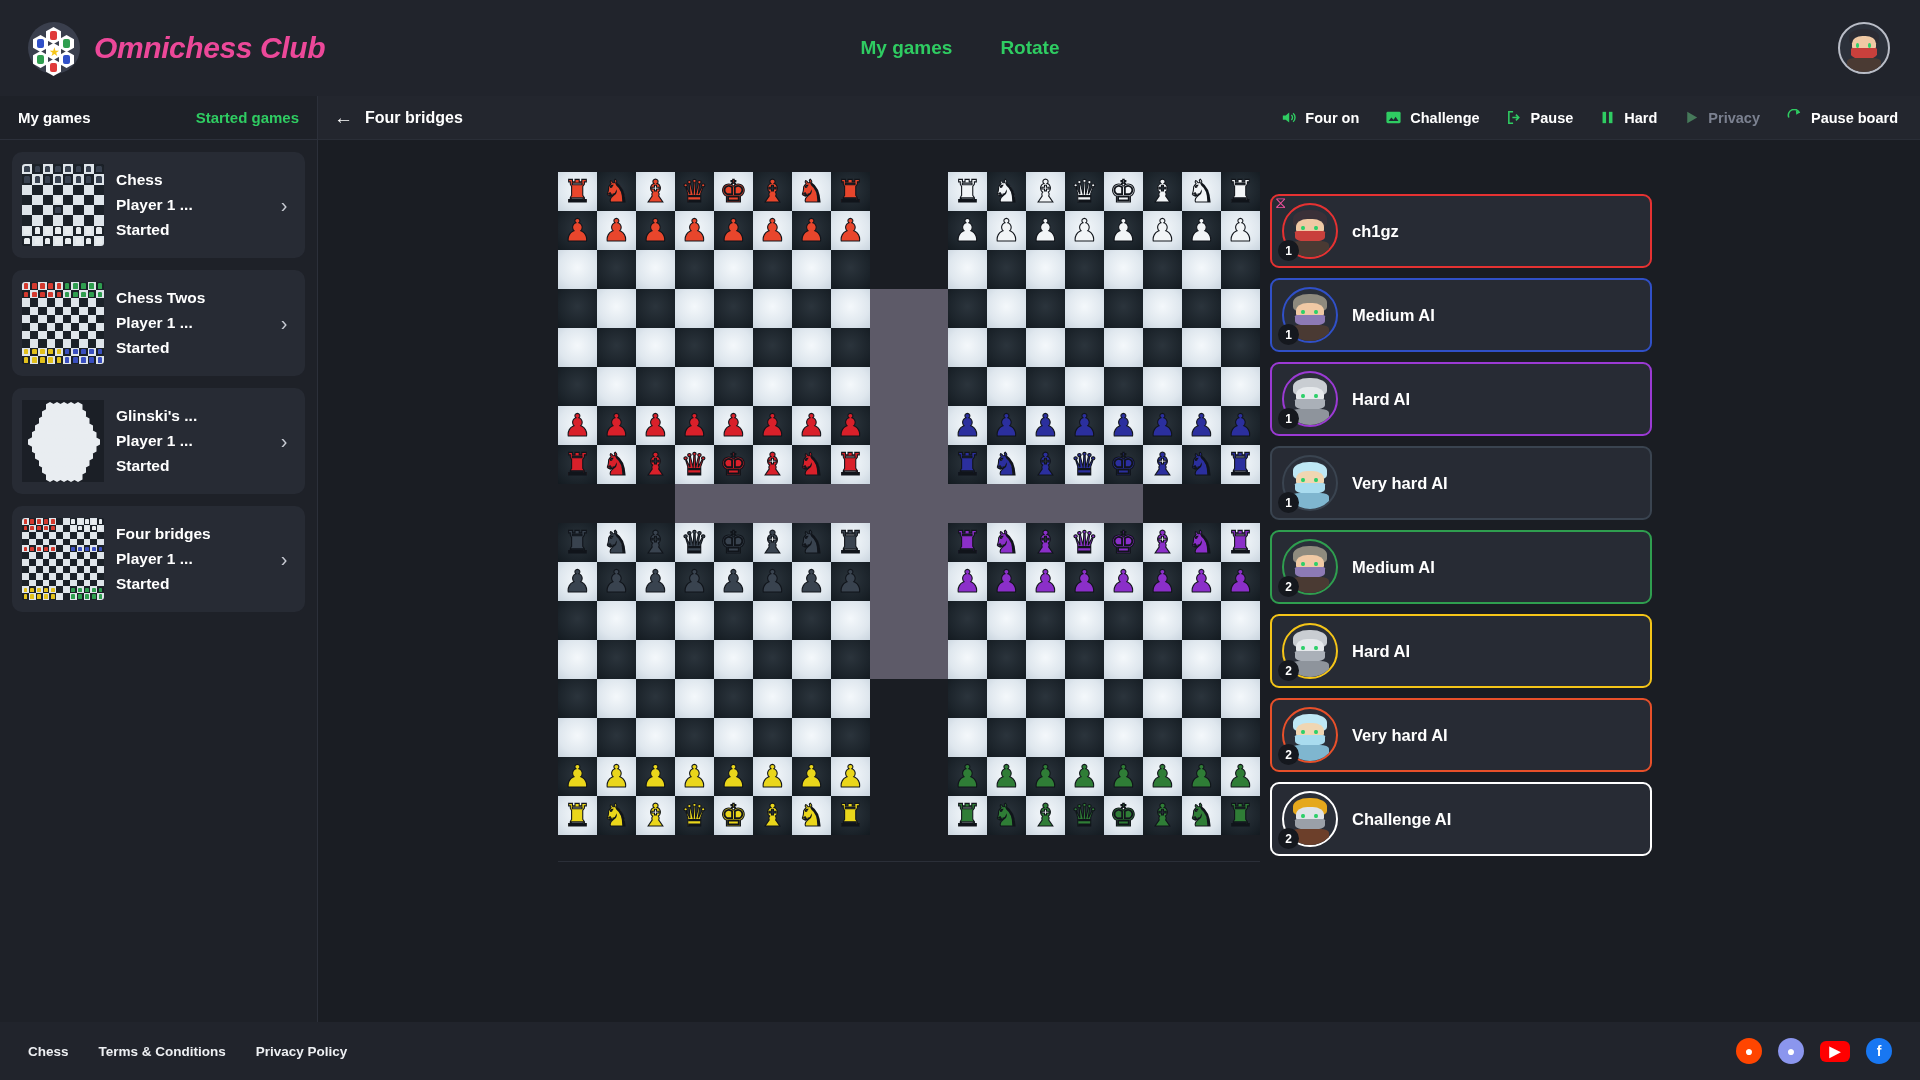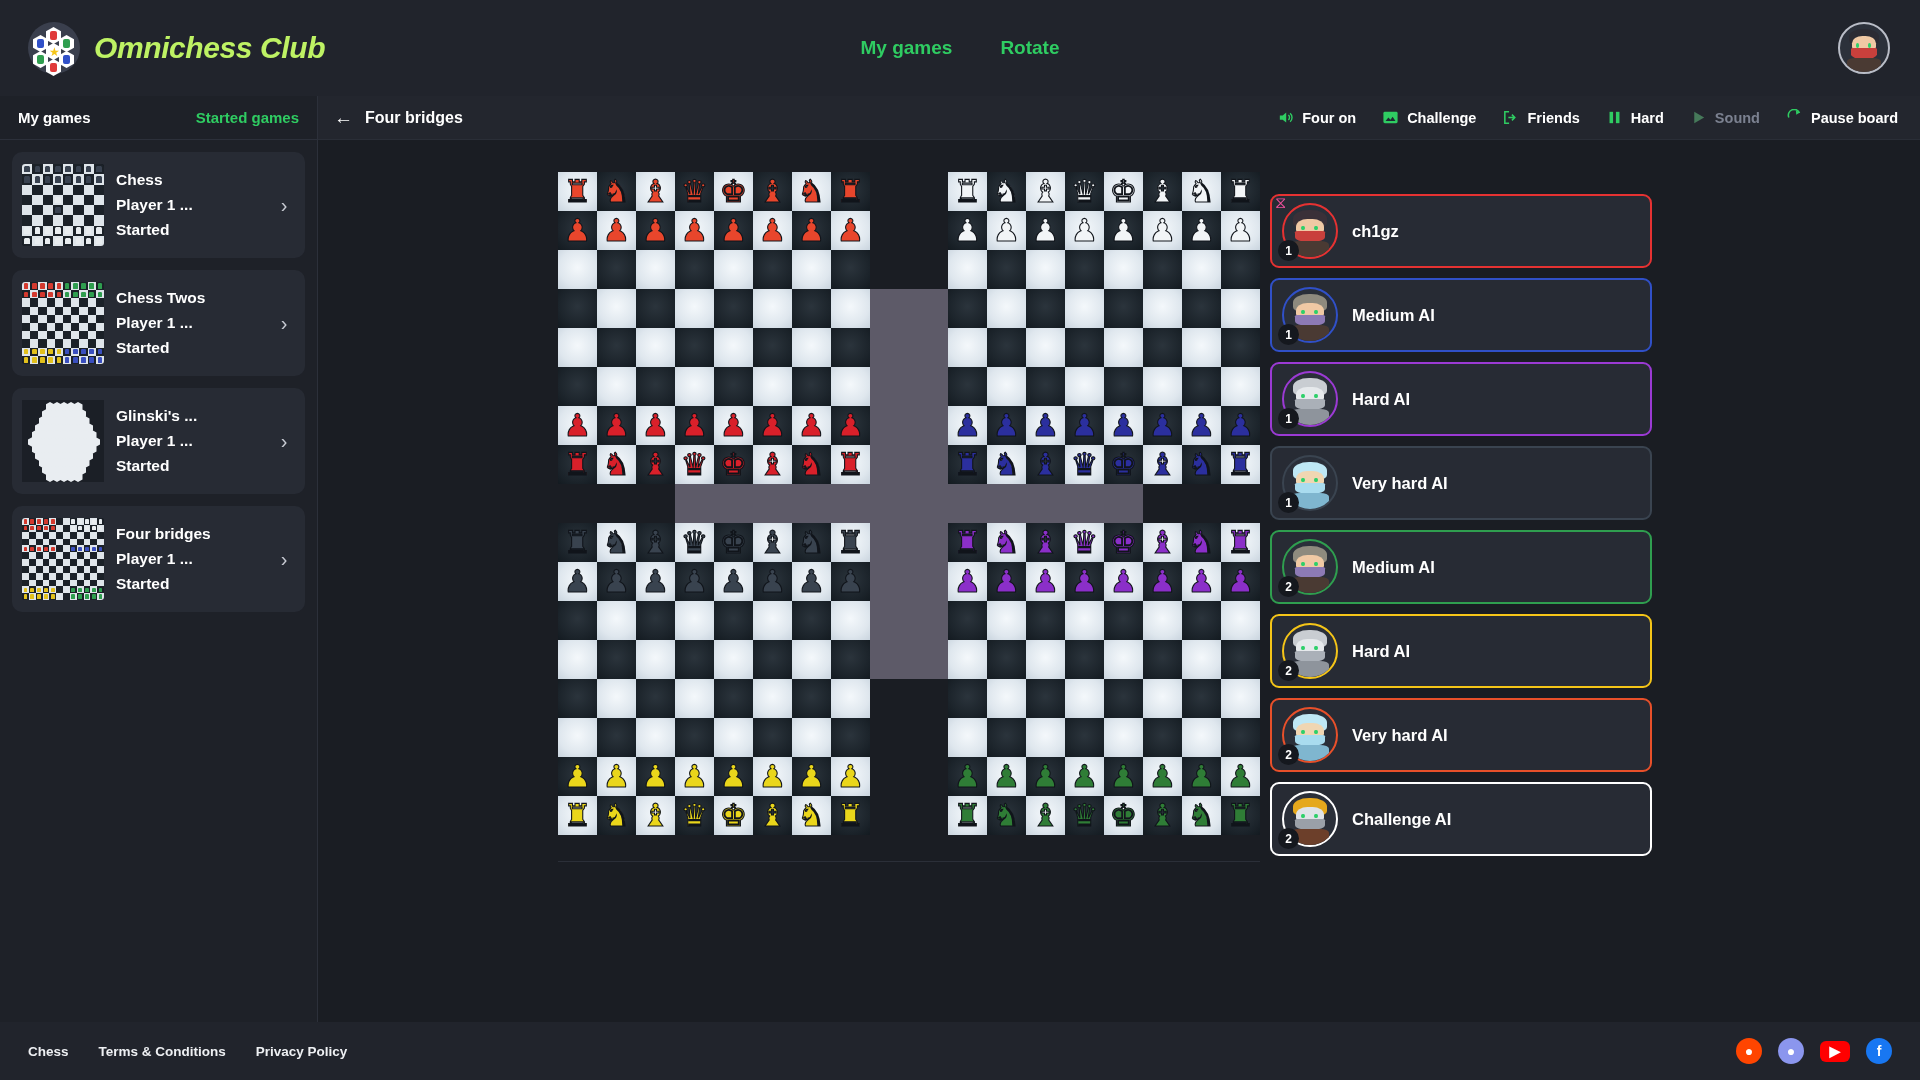"Omnichess Club" .brand-name { color: #bef264 -> #ec4899 }
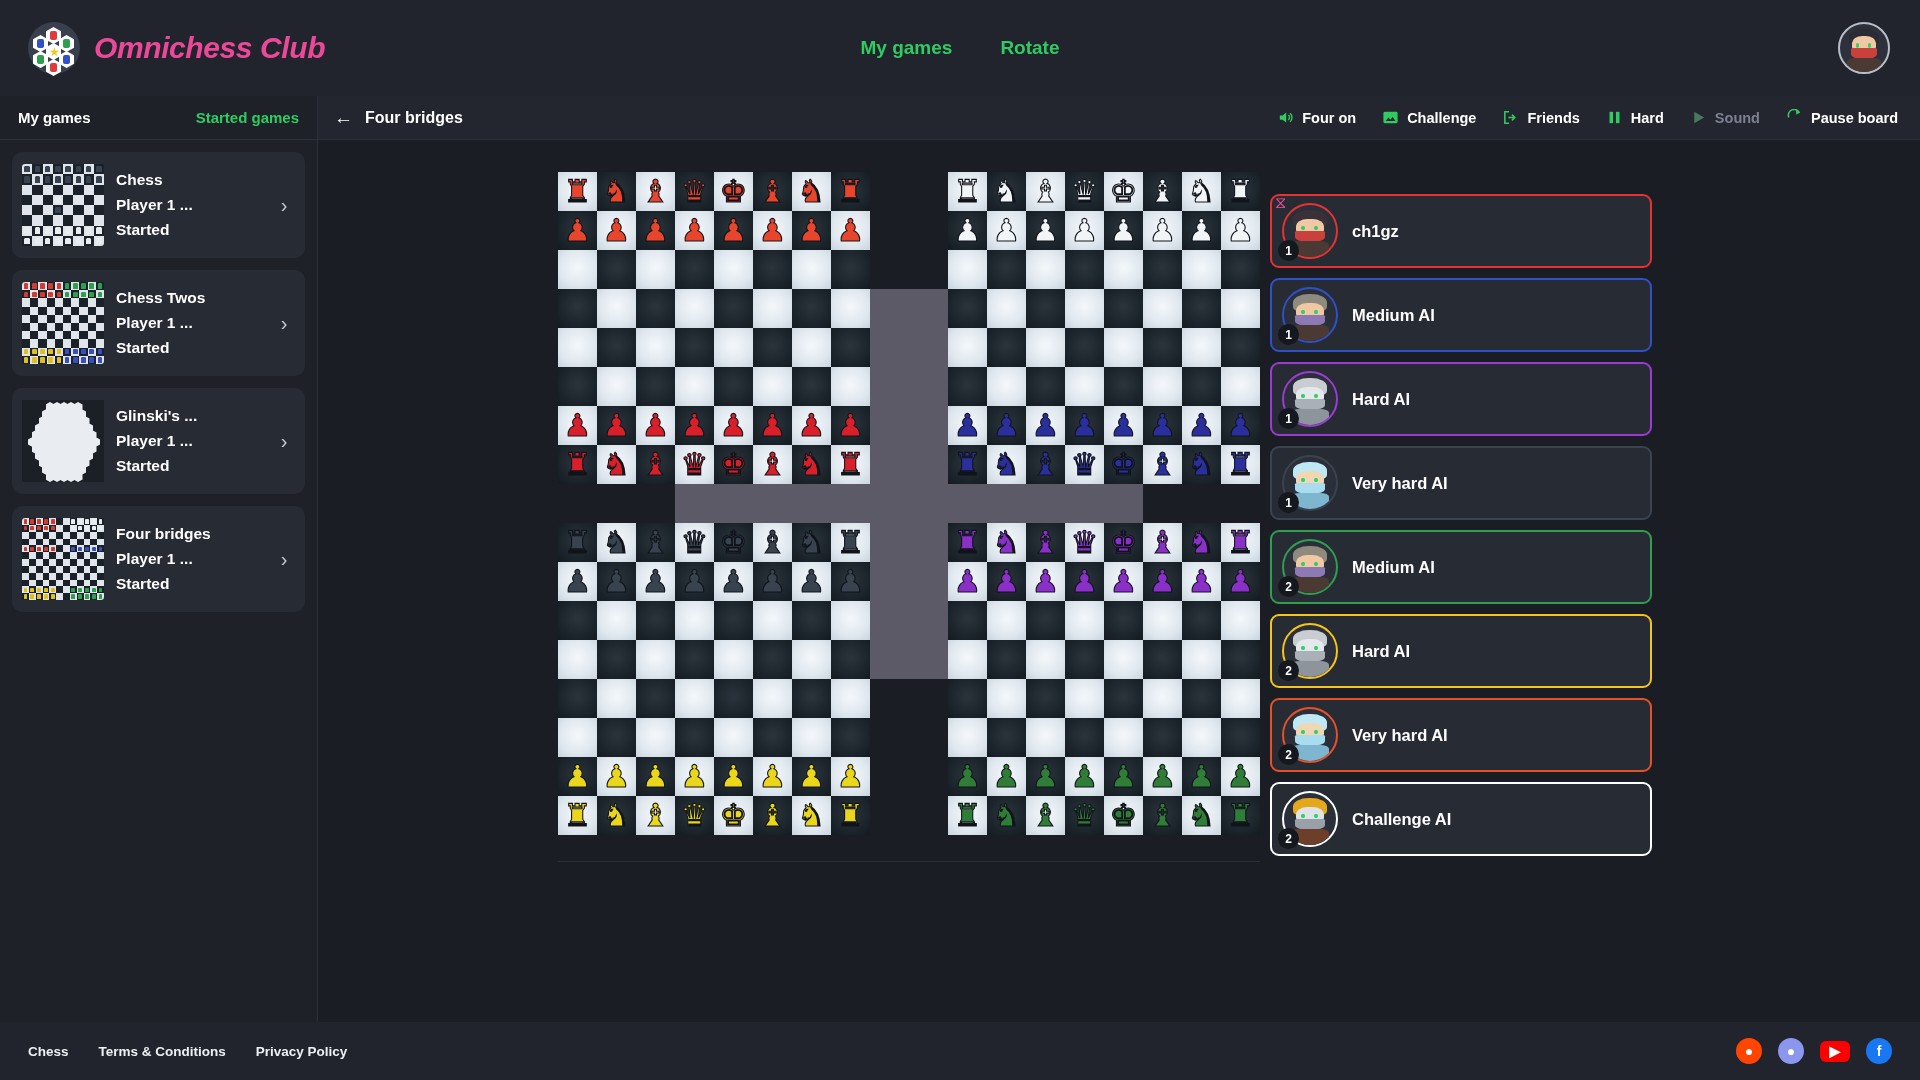"Friends" span { text: Friends -> Pause }
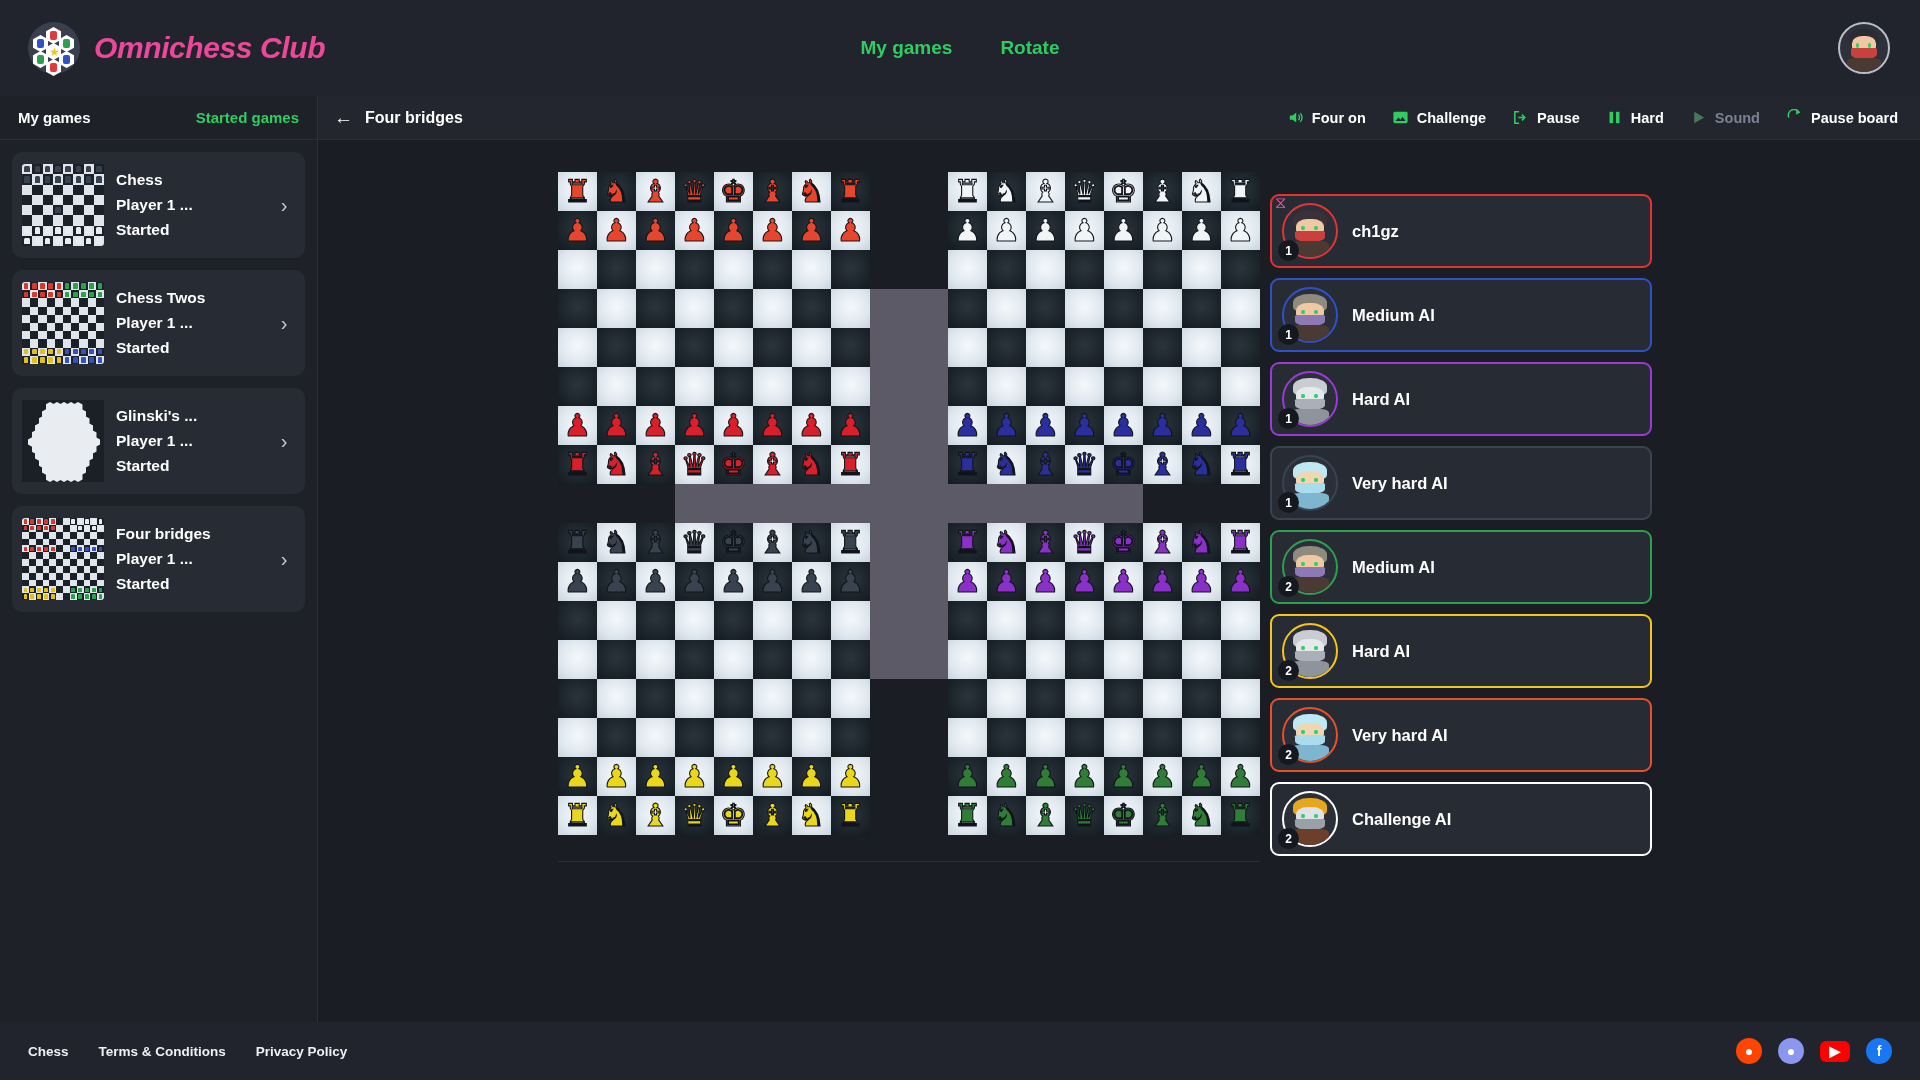"Sound" span { text: Sound -> Privacy }
